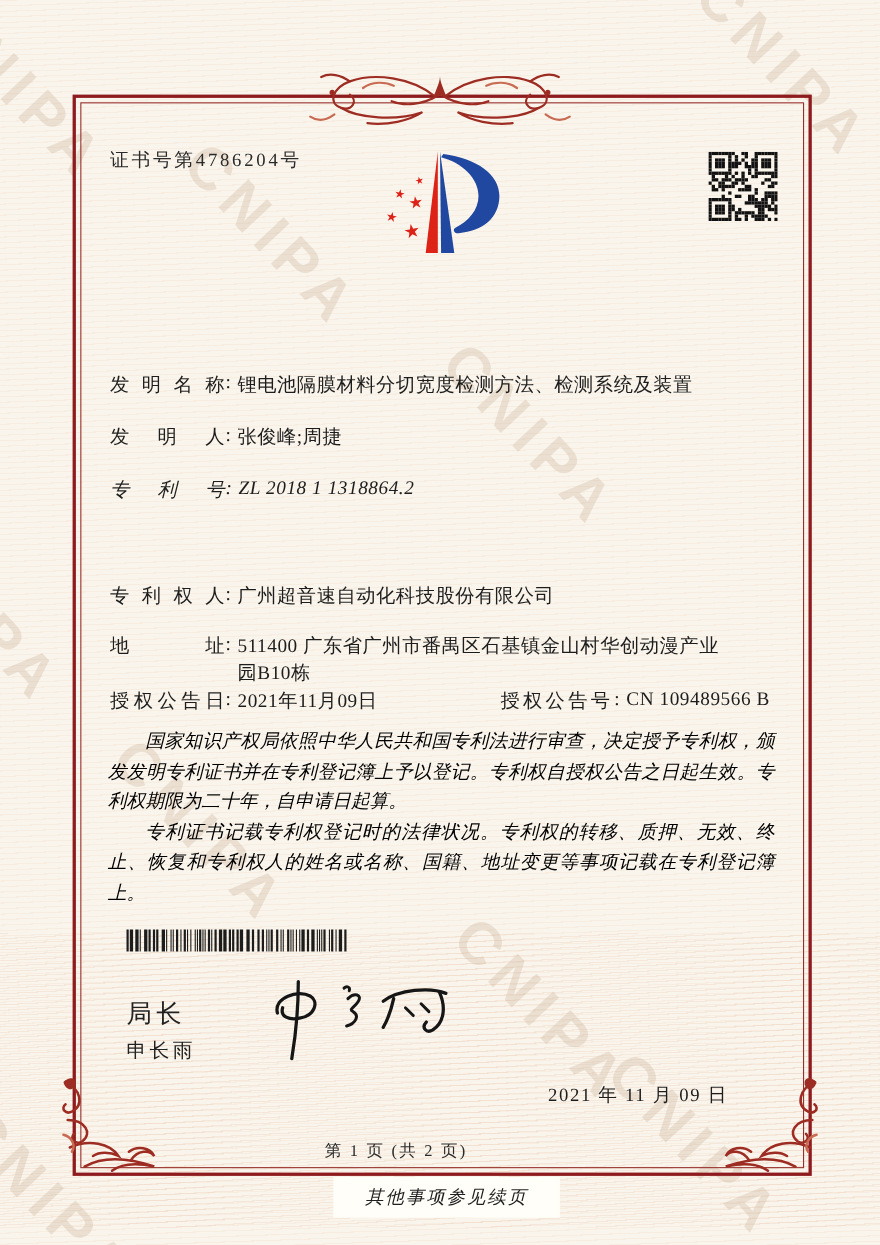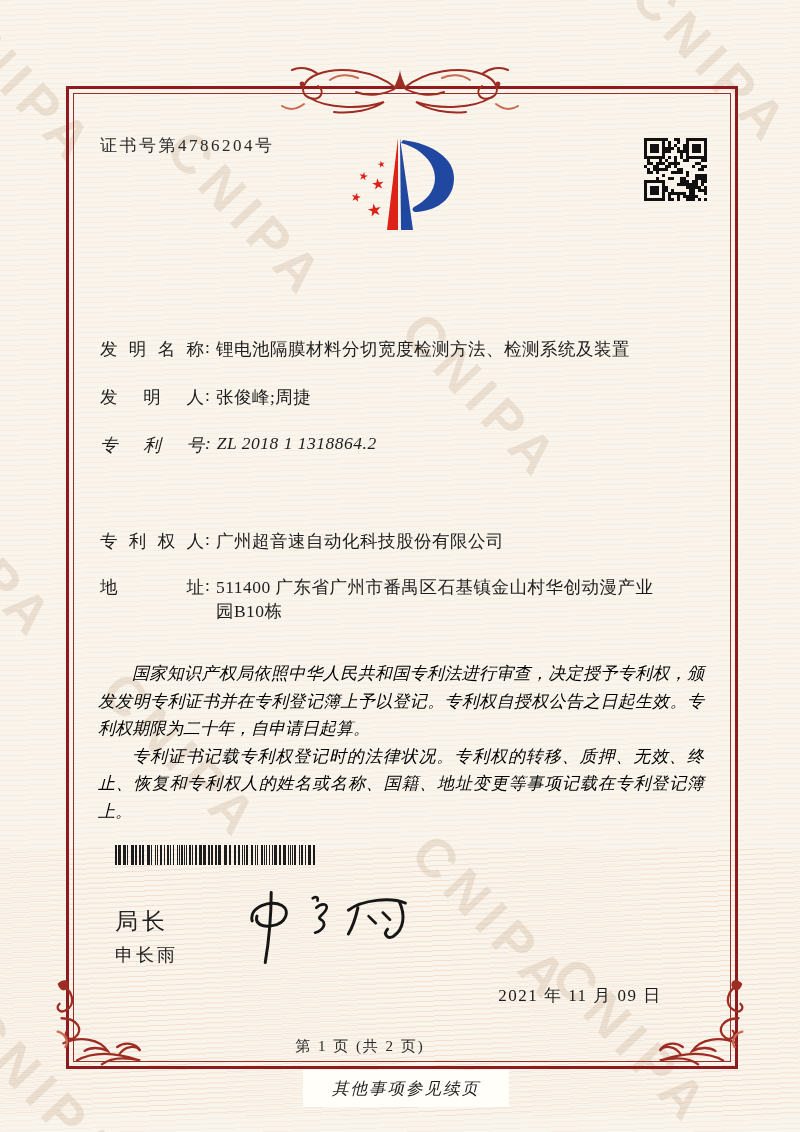"授权公告日: 2021年11月09日" div.frow { html: none -> <div> <span>授权公告日</span><span>:</span><span>2021年11月09日</span> <span> <span>授权公告号</span><span>:</span><span>CN 109489566 B</span> </span> </div> }
